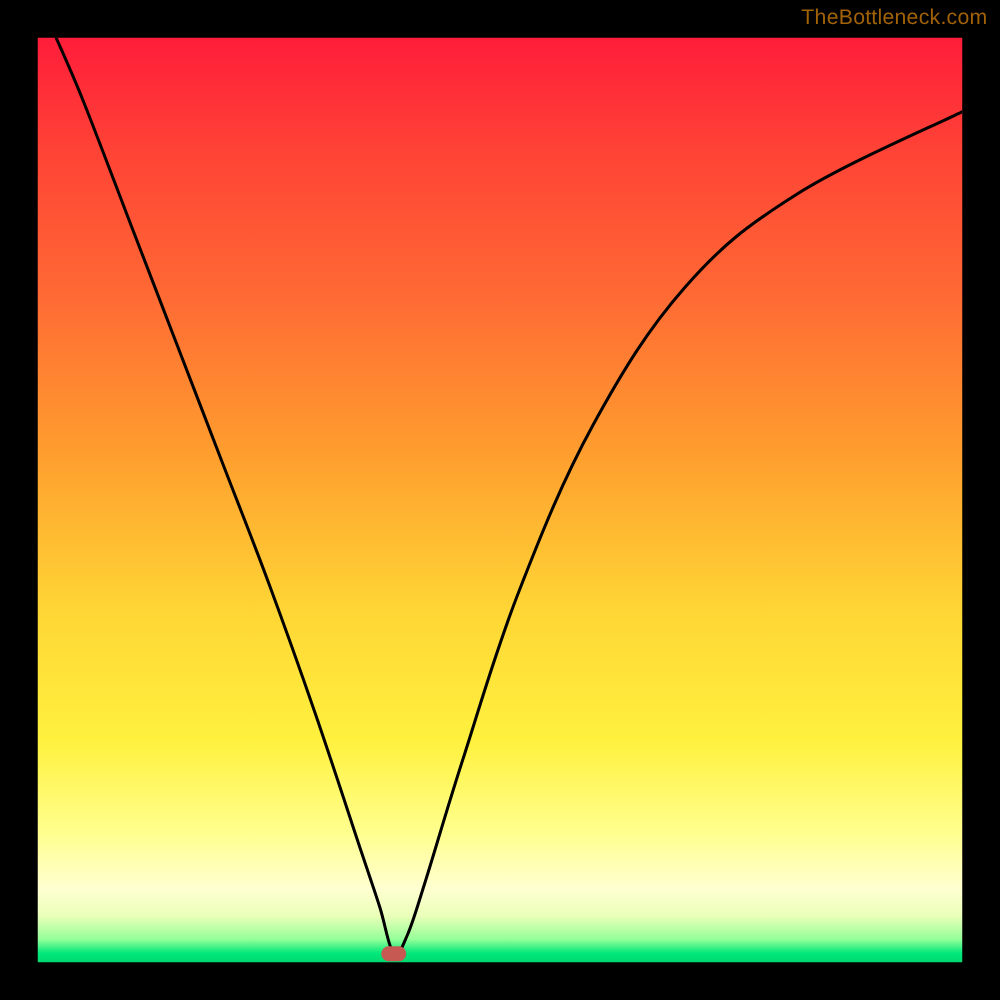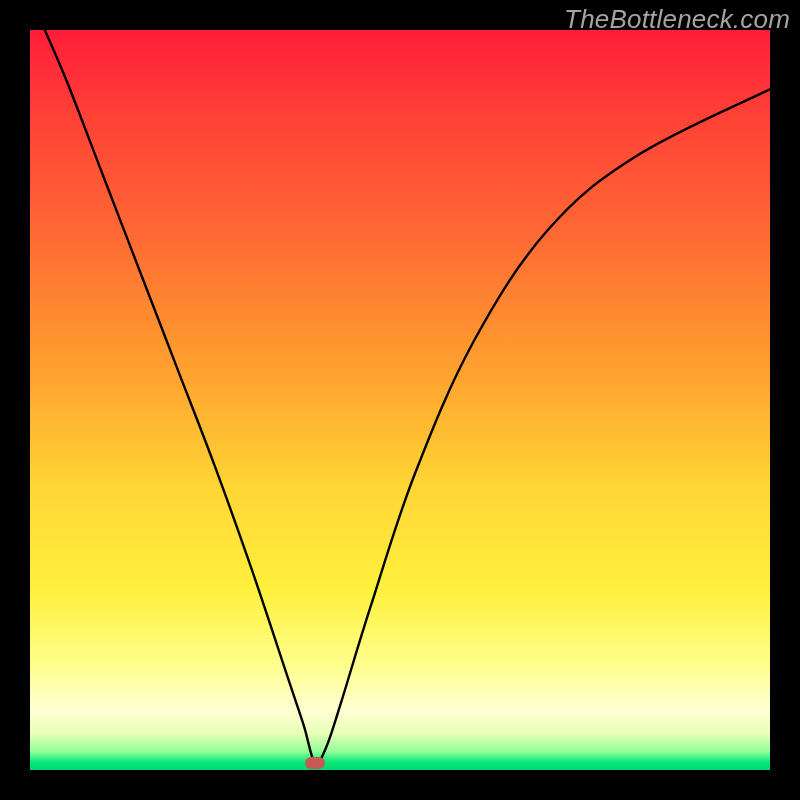"TheBottleneck.com" .watermark { color: #a3a3a3 -> #a16207; font-size: 26px -> 17px; font-style: italic -> none }
